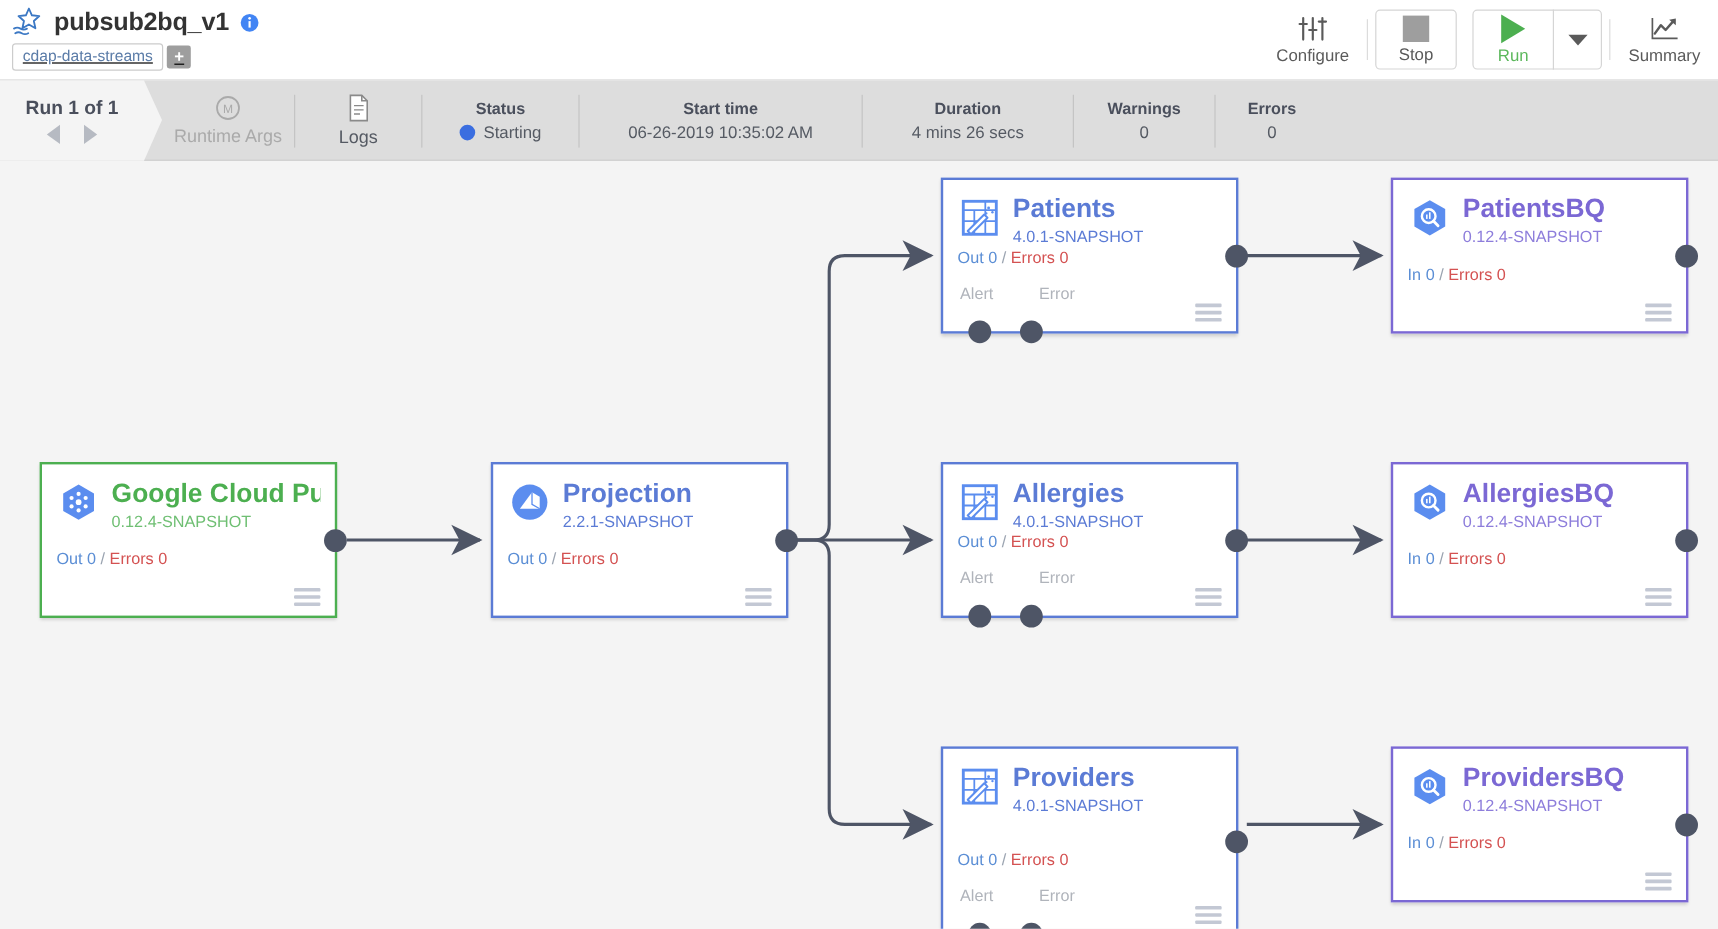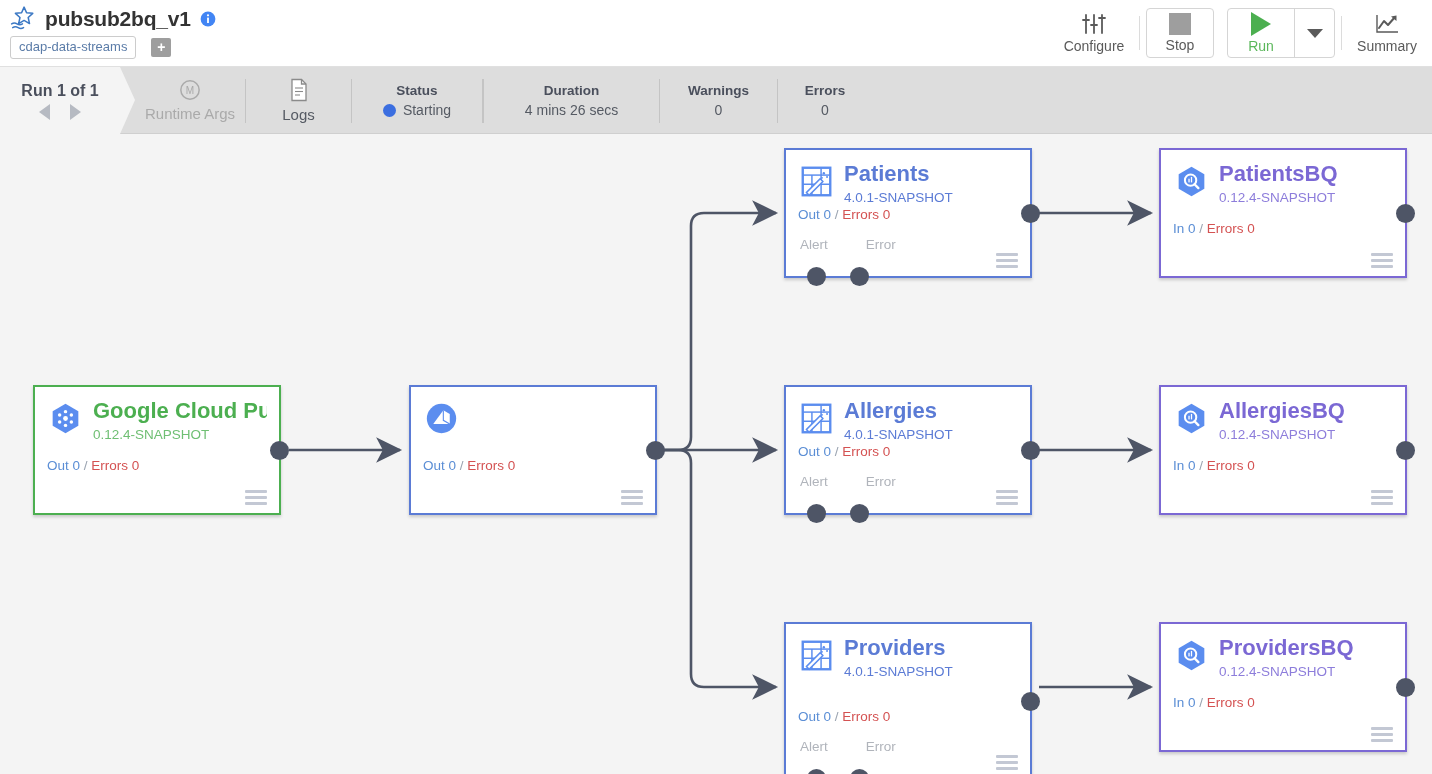"cdap-data-streams" .tag-row { gap: 15px -> 3px; text-decoration: none -> underline }
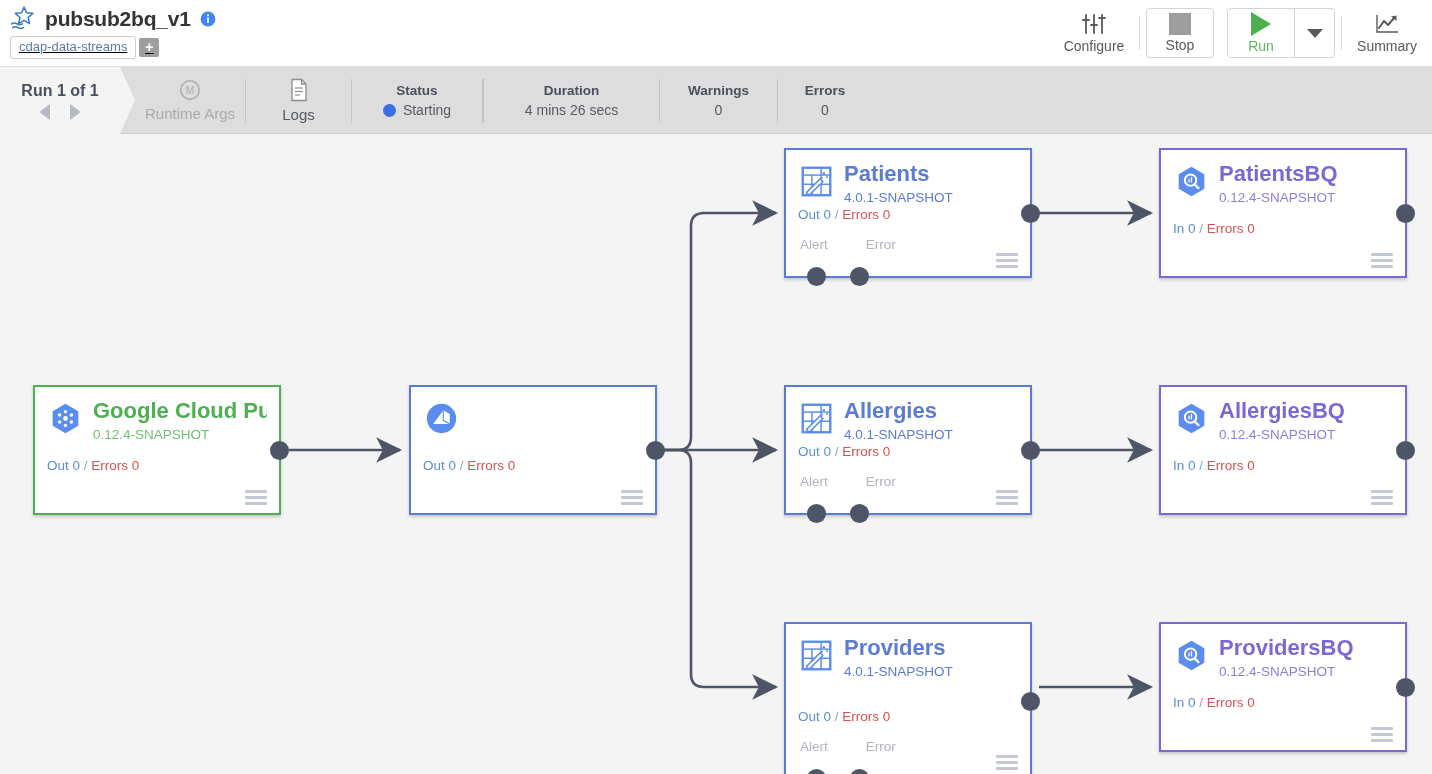"Start time" div.stat-cell { html: none -> <div> <div>Start time</div> <div>06-26-2019 10:35:02 AM</div> </div> }
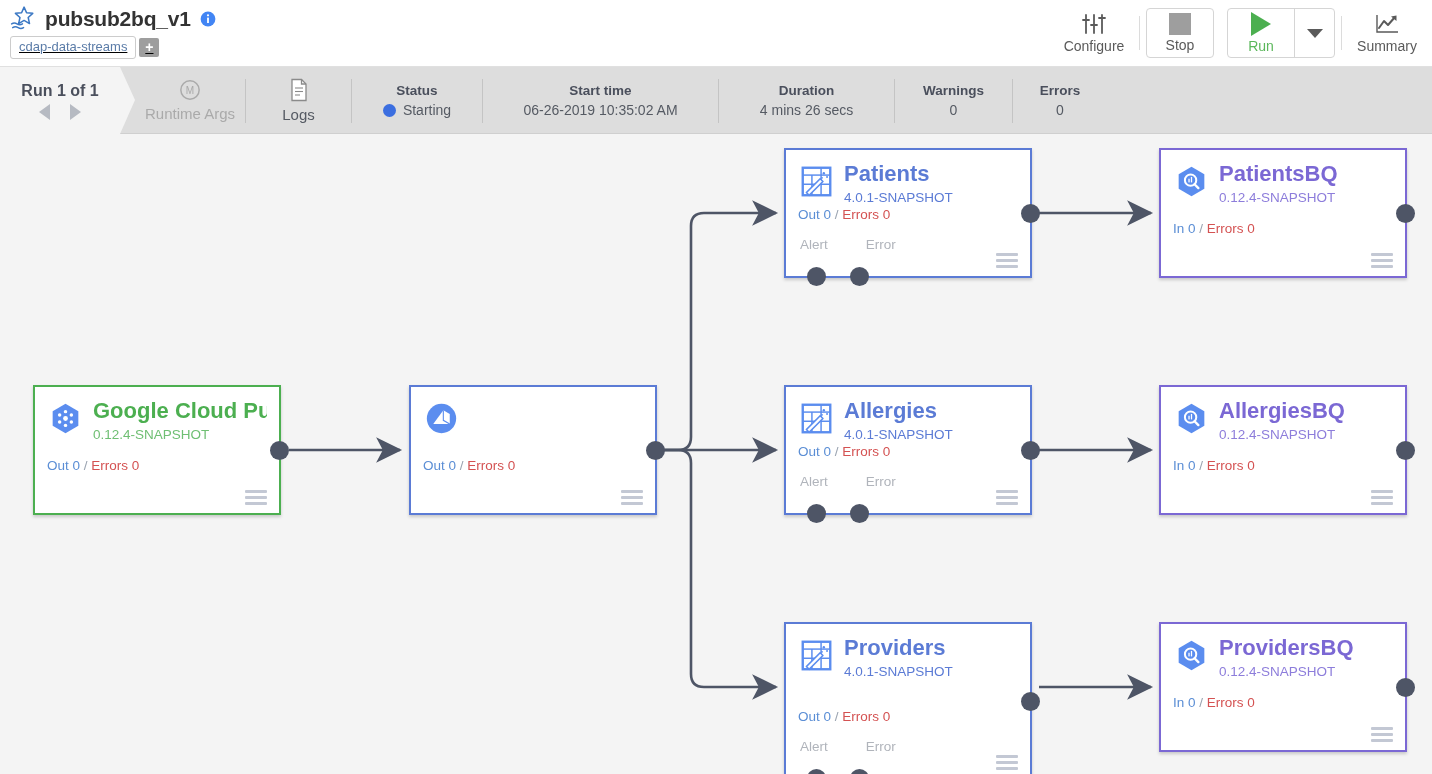"Projection" div.node-titles { html: none -> <div> <div>Projection</div> <div>2.2.1-SNAPSHOT</div> </div> }
